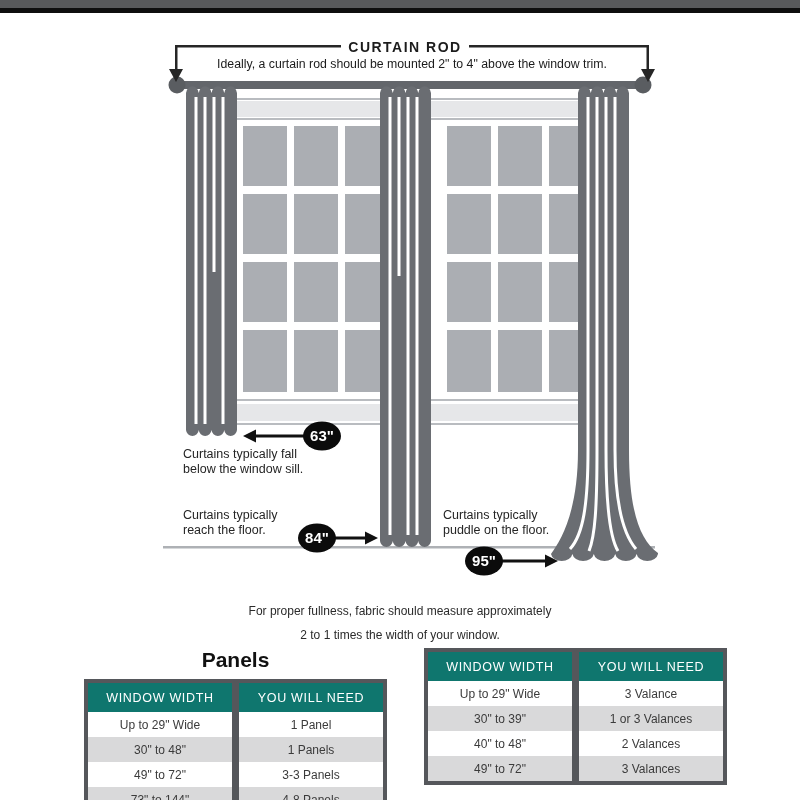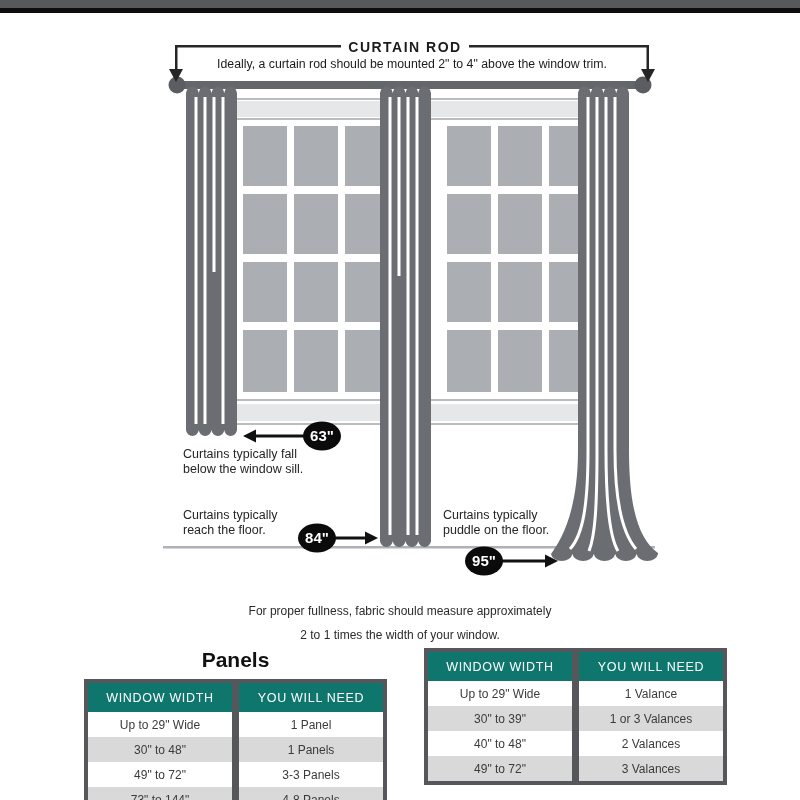"1 Valance" td { text: 1 -> 3 }
